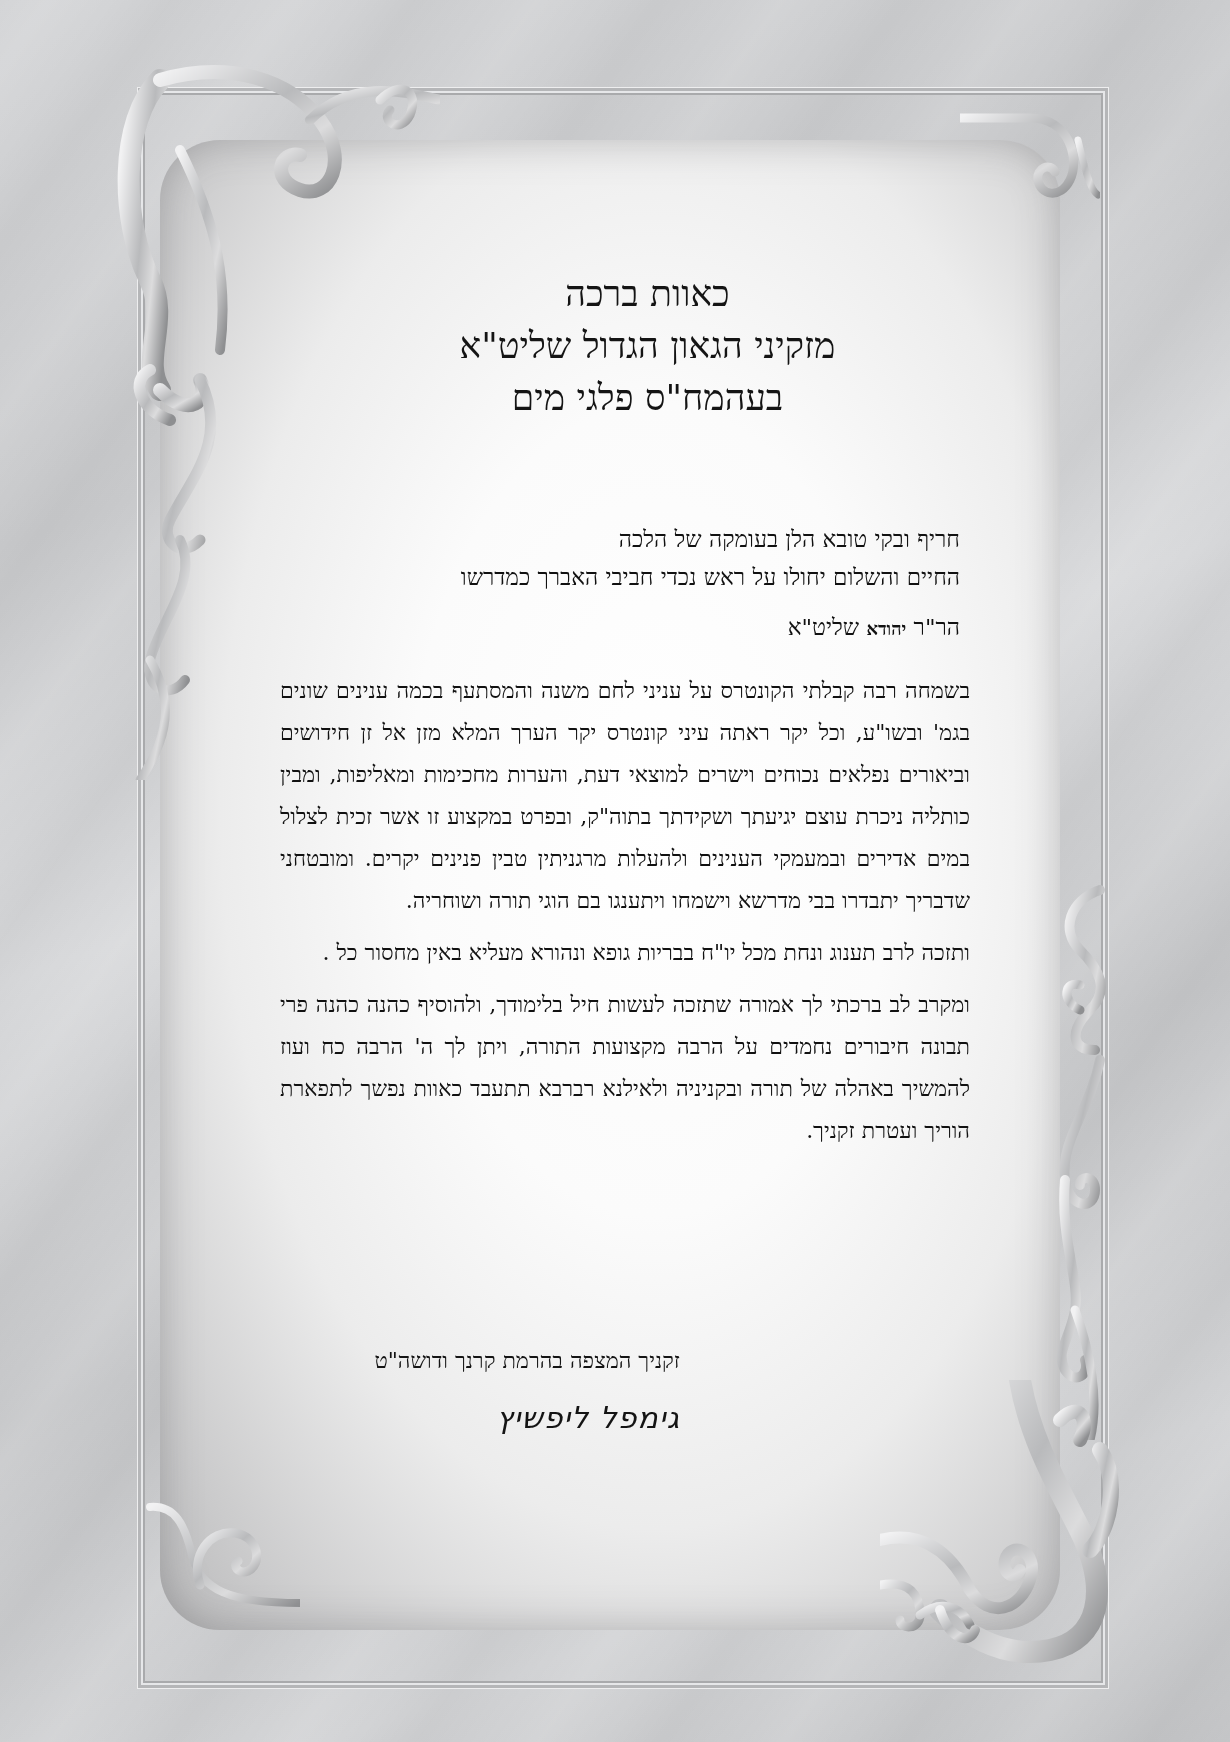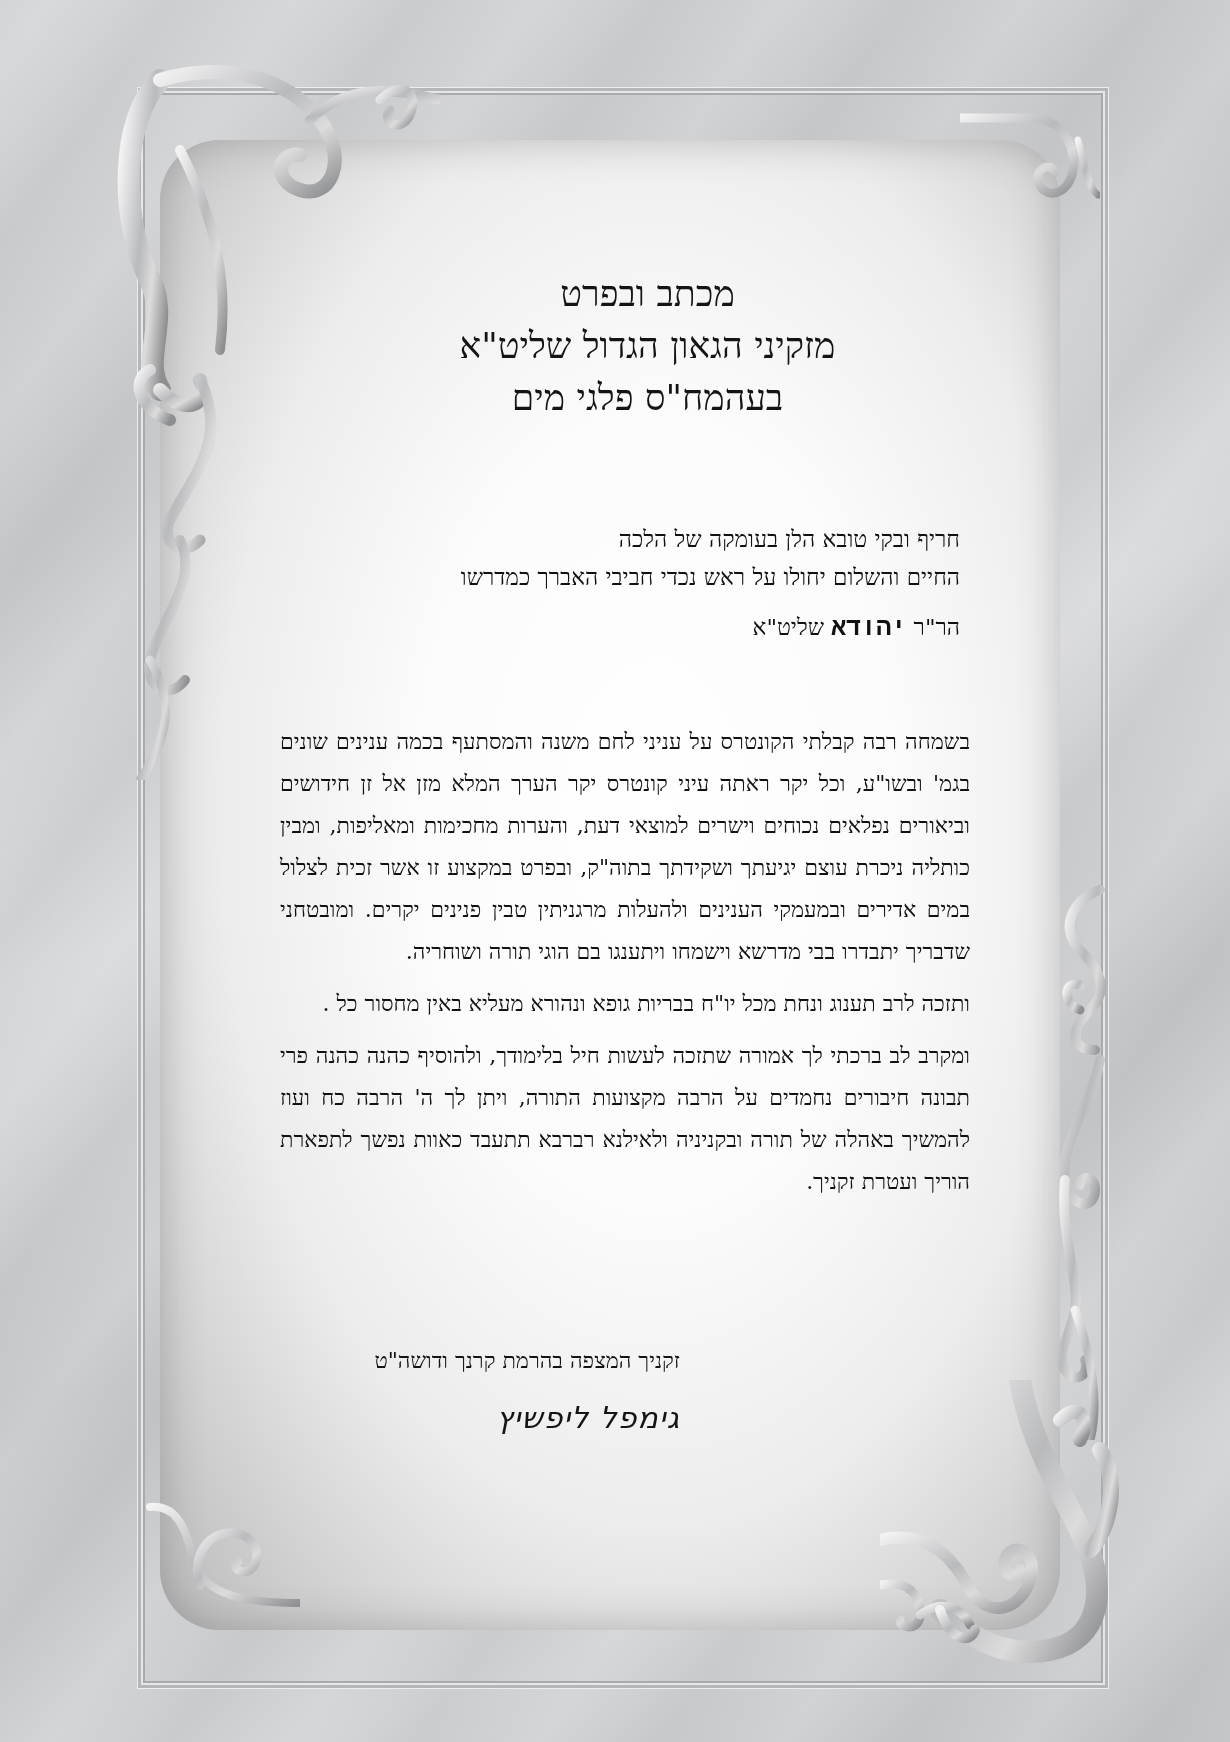"מכתב ובפרט" div { text: מכתב ובפרט -> כאוות ברכה }
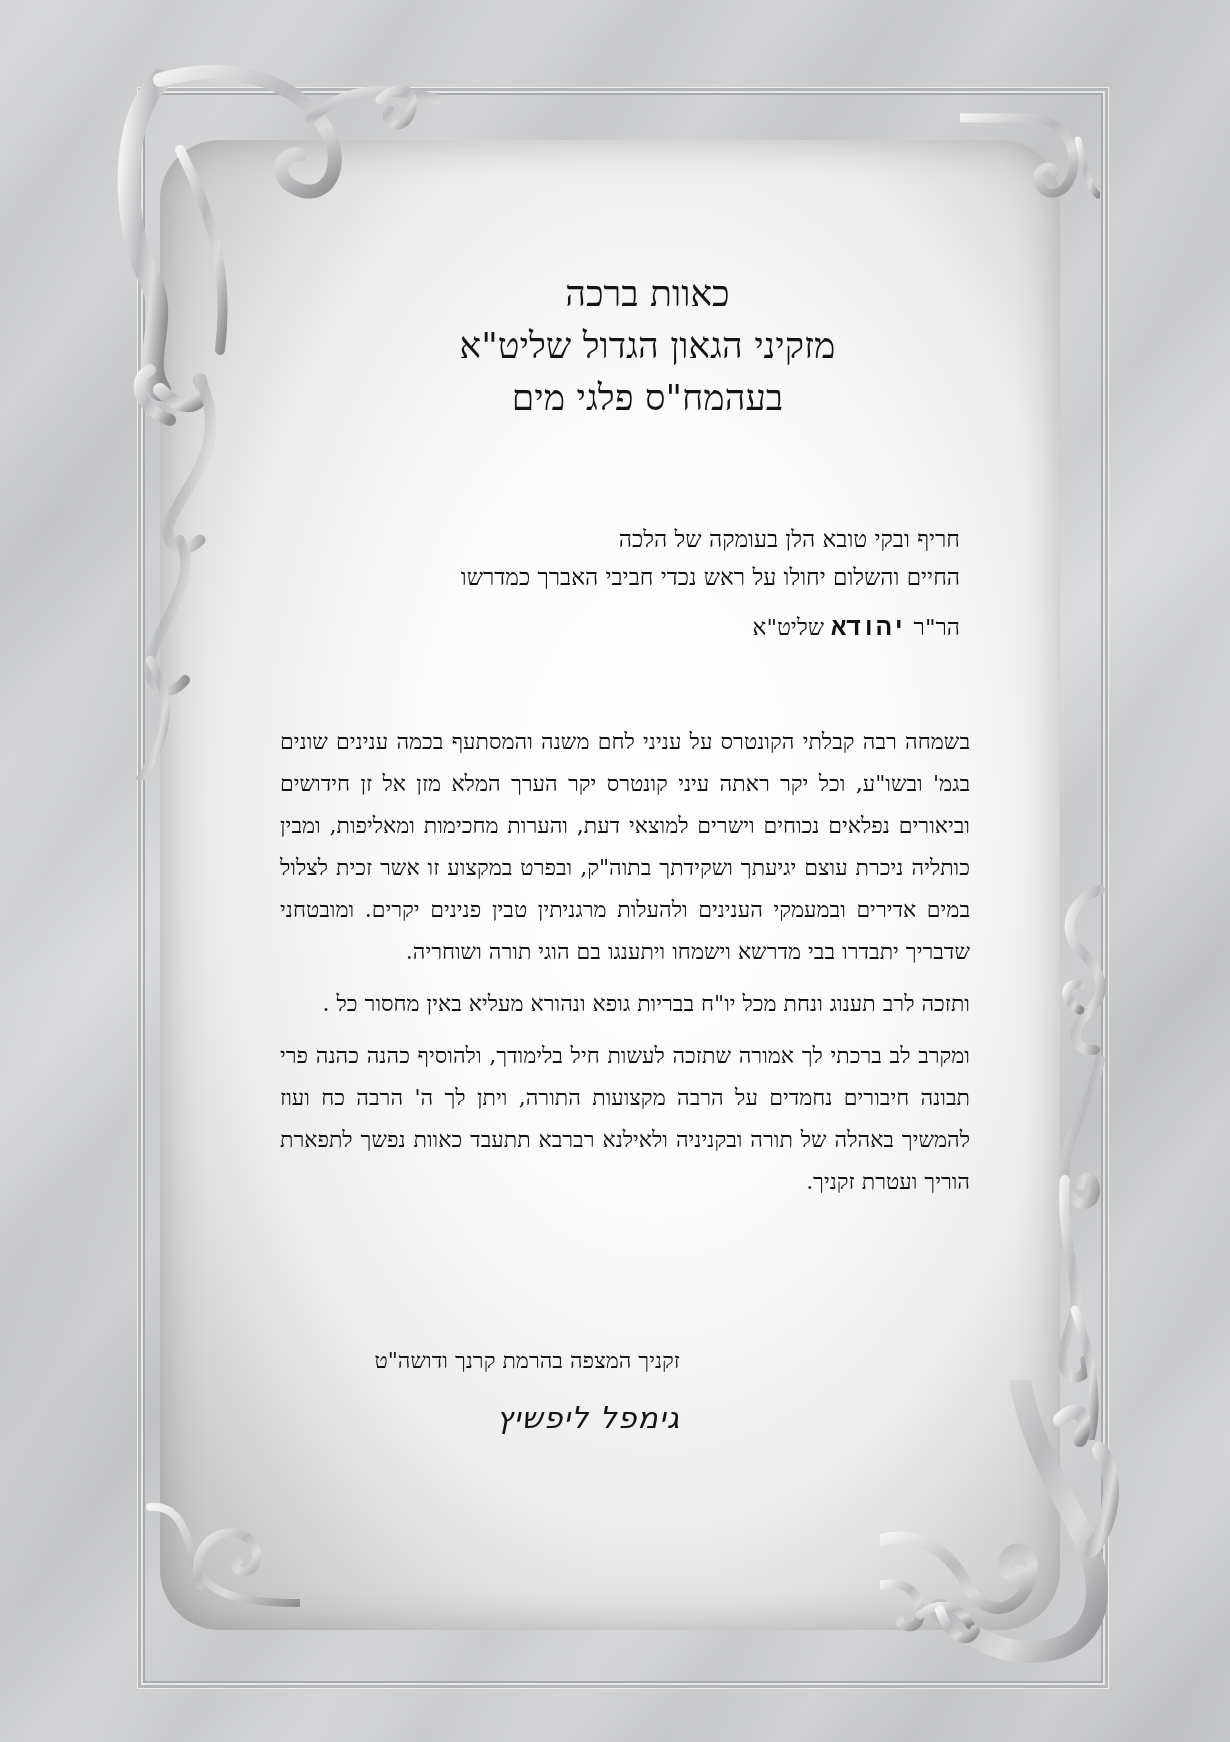"יהודא" .addressee-name .bold-name { font-family: Liberation Mono, monospace -> none; font-size: 25px -> 18px }
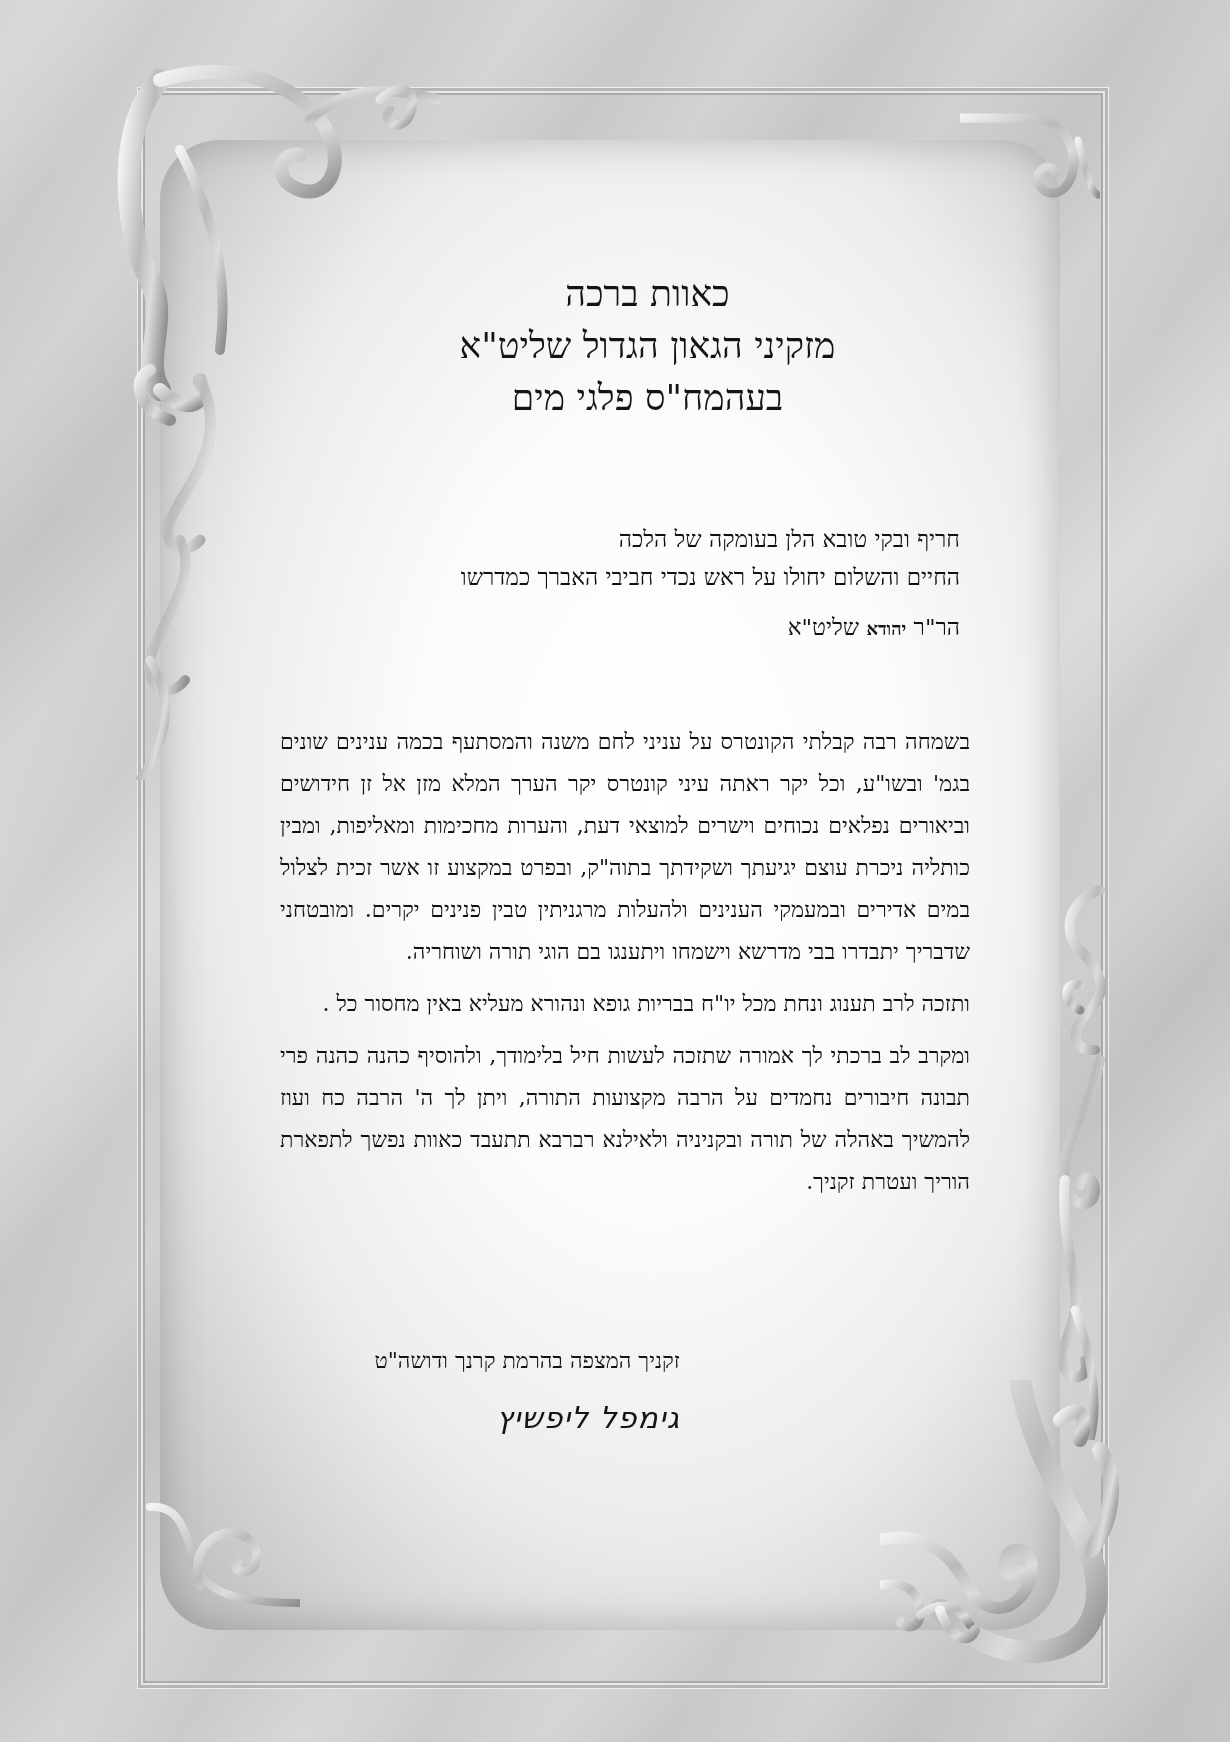"בשמחה רבה קבלתי הקונטרס על" .para.first { margin-top: 75px -> 24px }
